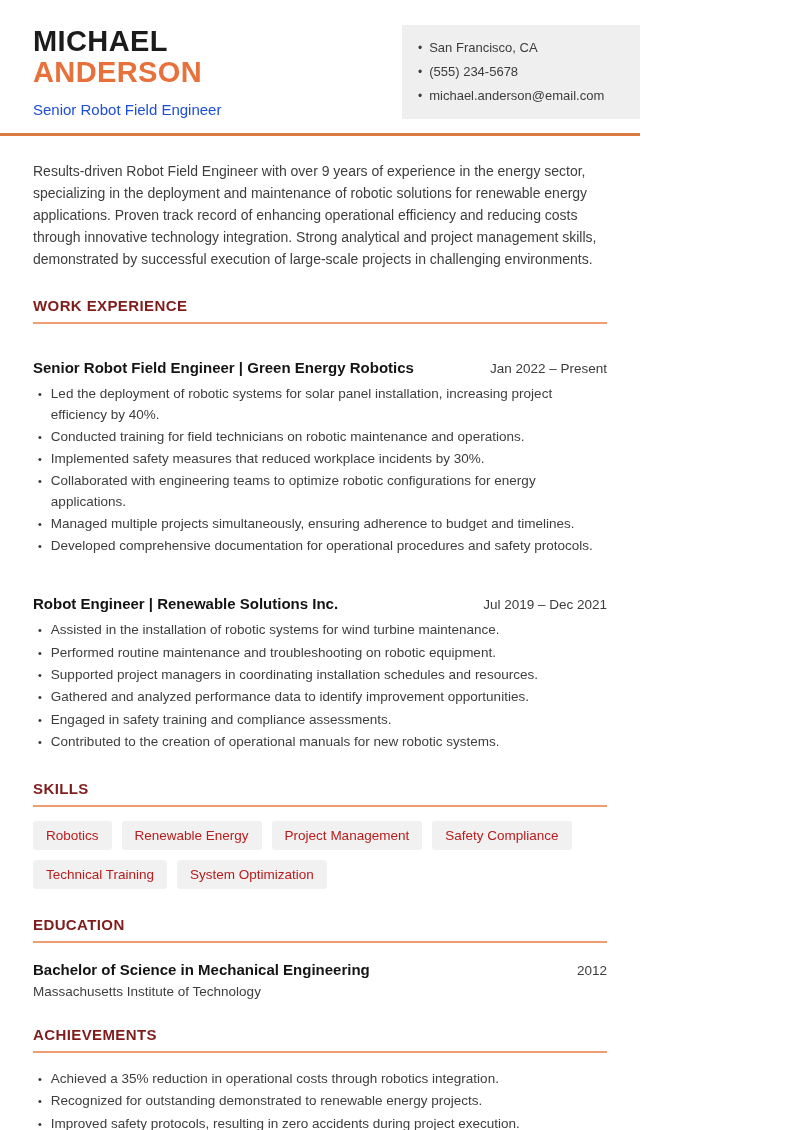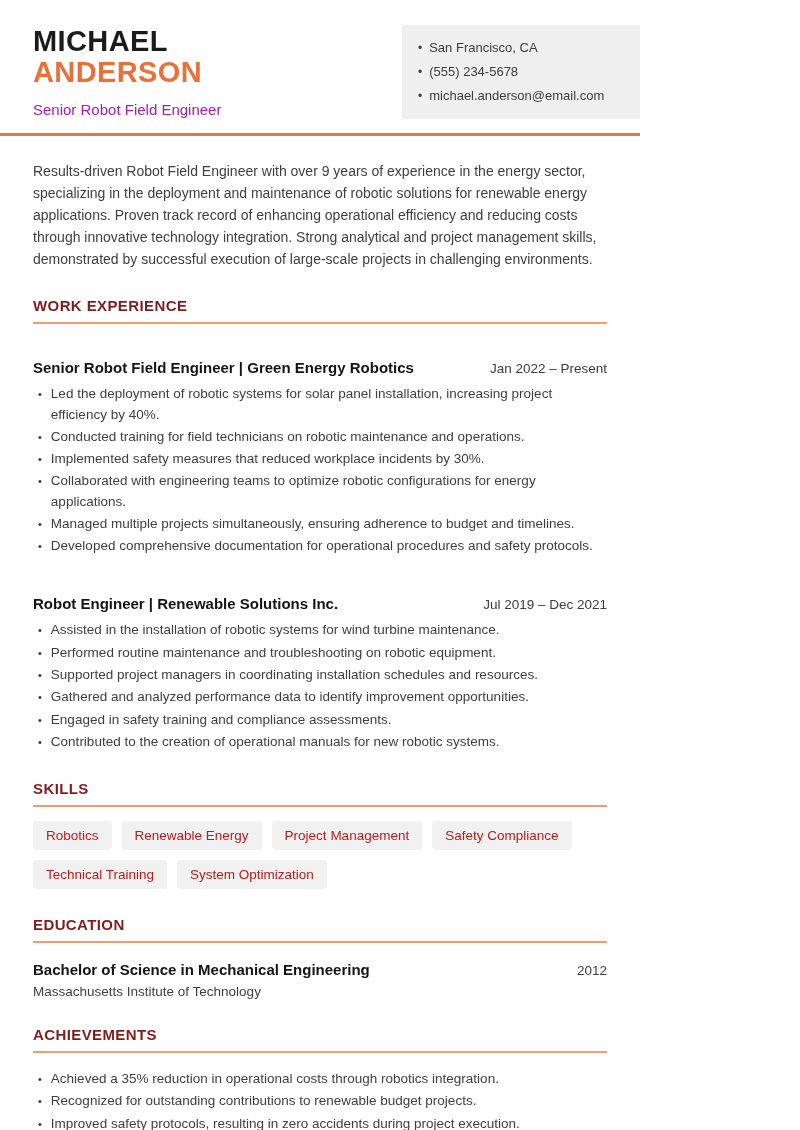"Senior Robot Field Engineer" .job-subtitle { color: #a21caf -> #1d4ed8 }
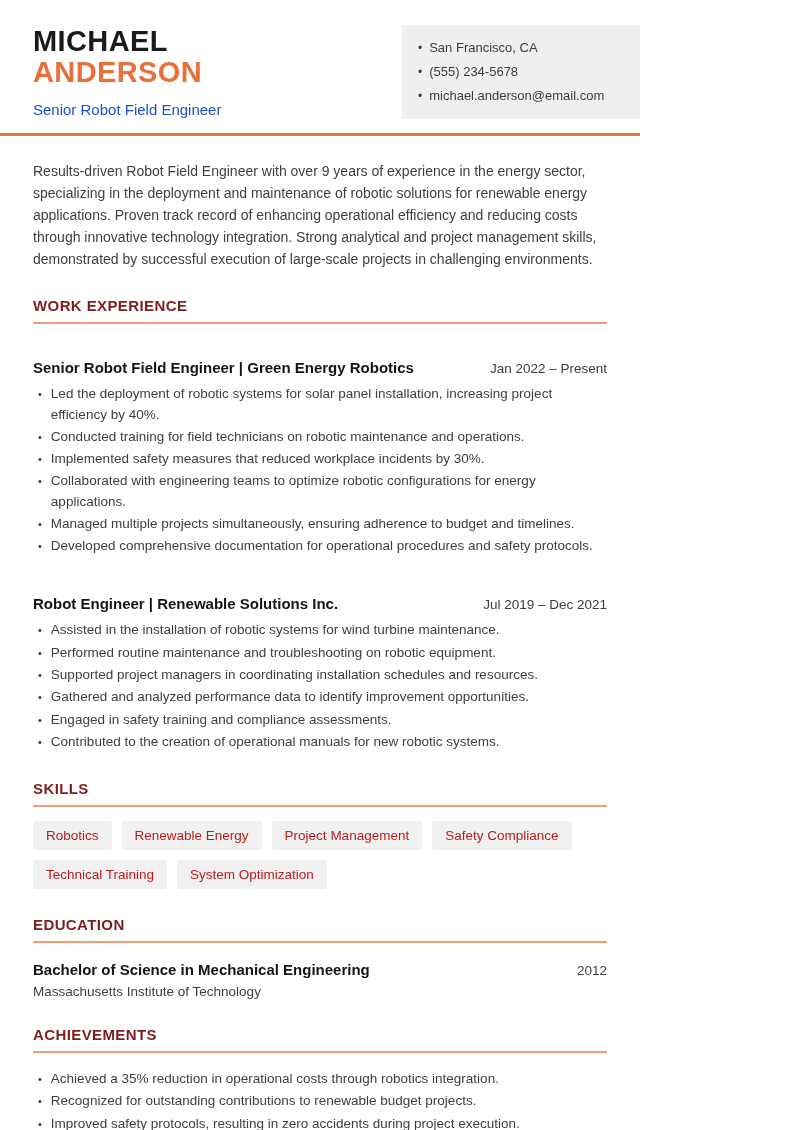"Recognized for outstanding contributions" span { text: contributions to renewable budget -> demonstrated to renewable energy }
